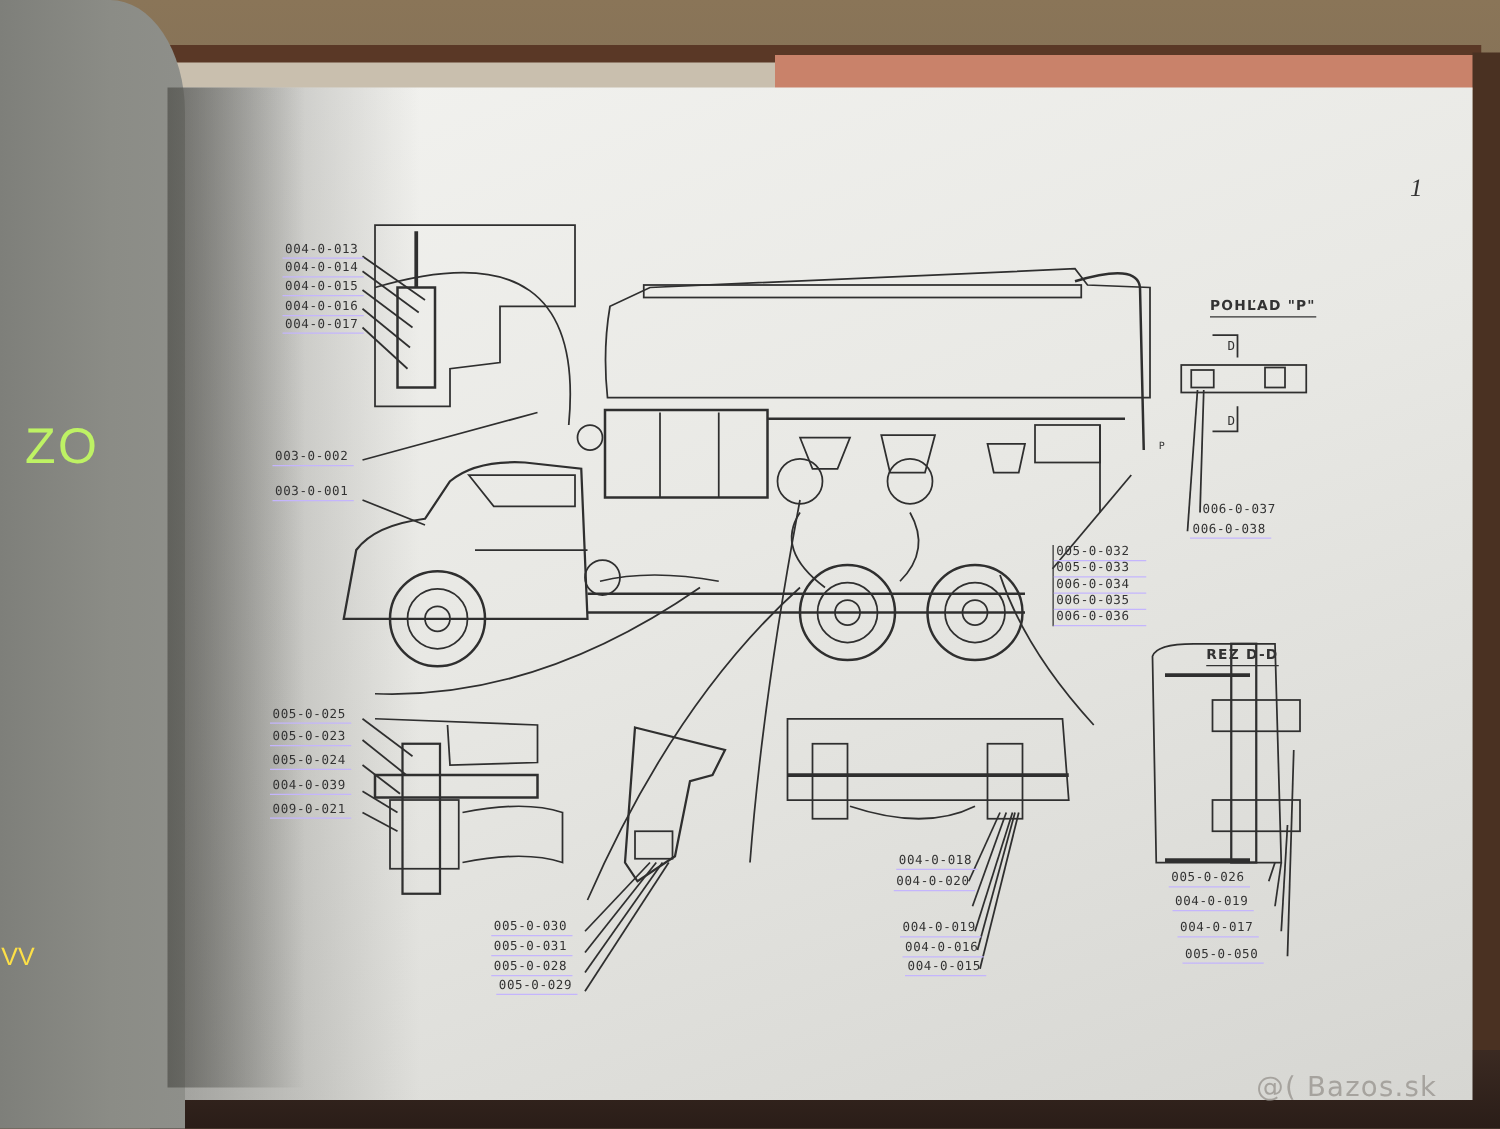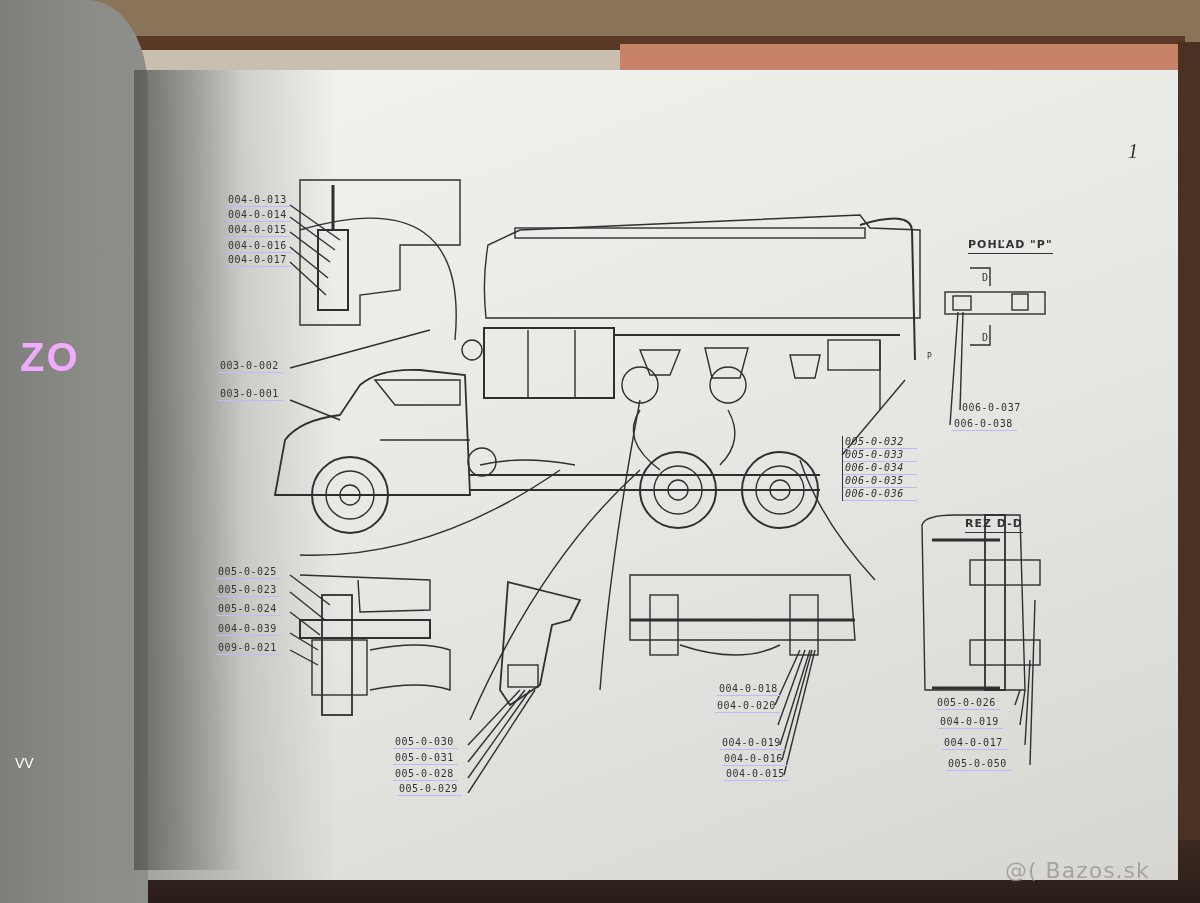"ZO" .ghost-text { color: #f0abfc -> #bef264; font-weight: bold -> normal }
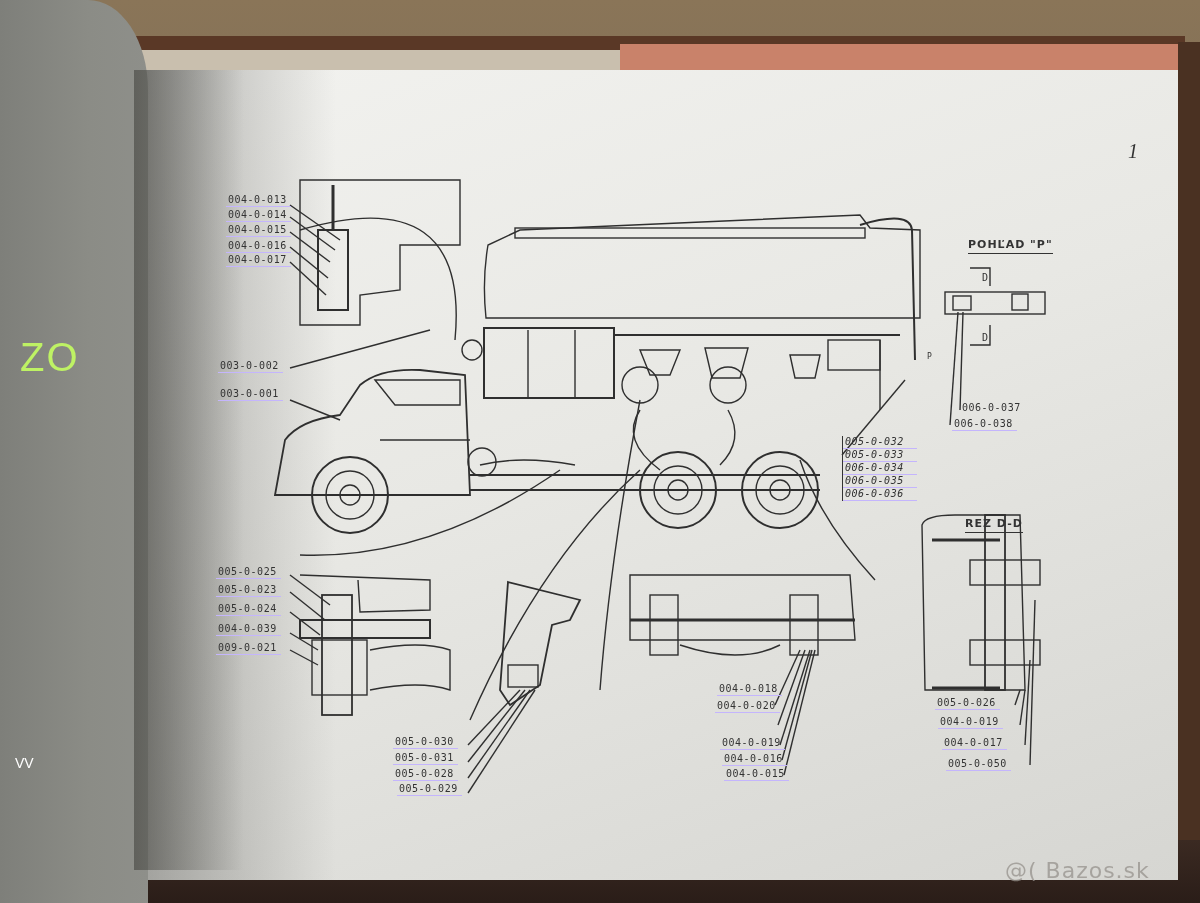"005-0-032" div { font-style: italic -> none }
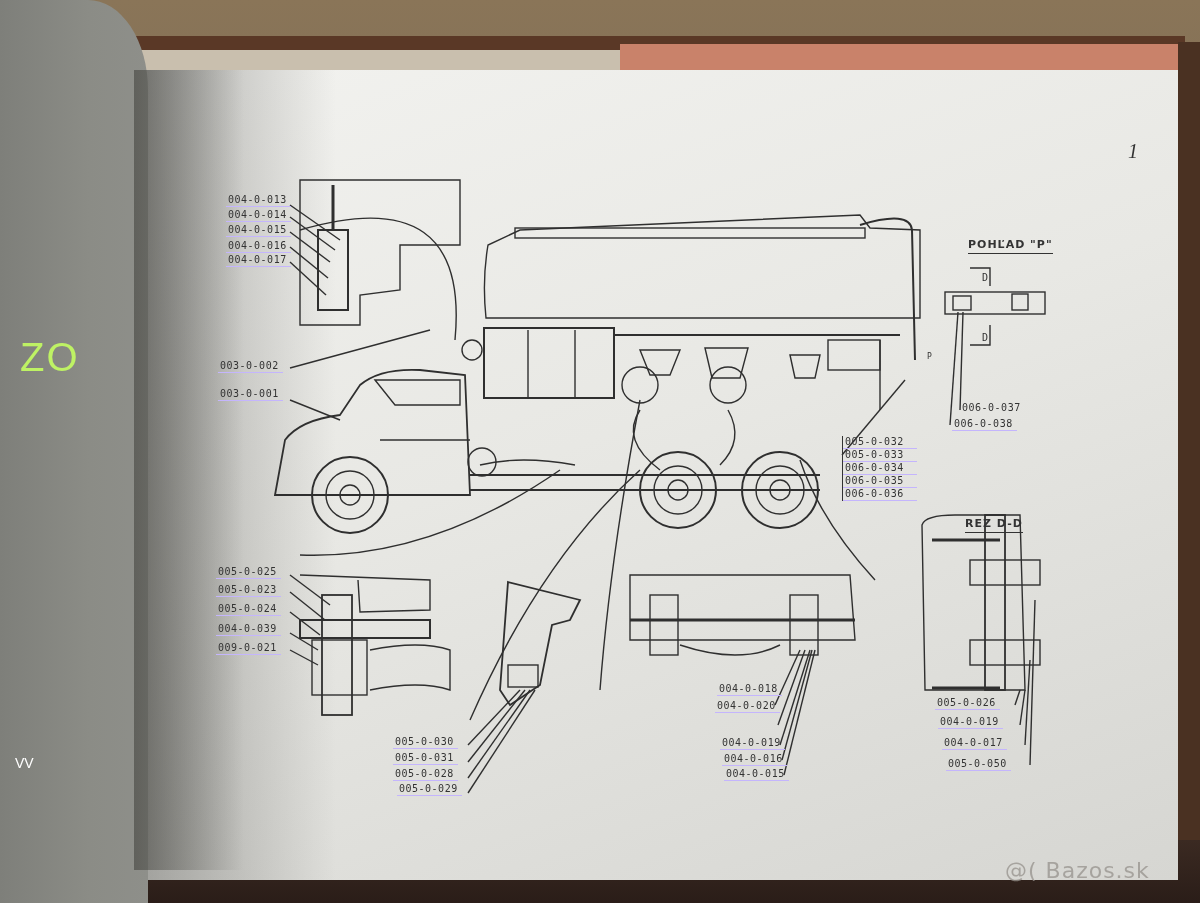"VV" .ghost-text2 { color: #ffffff -> #fde047; font-size: 14px -> 20px; left: 15px -> 1px }
